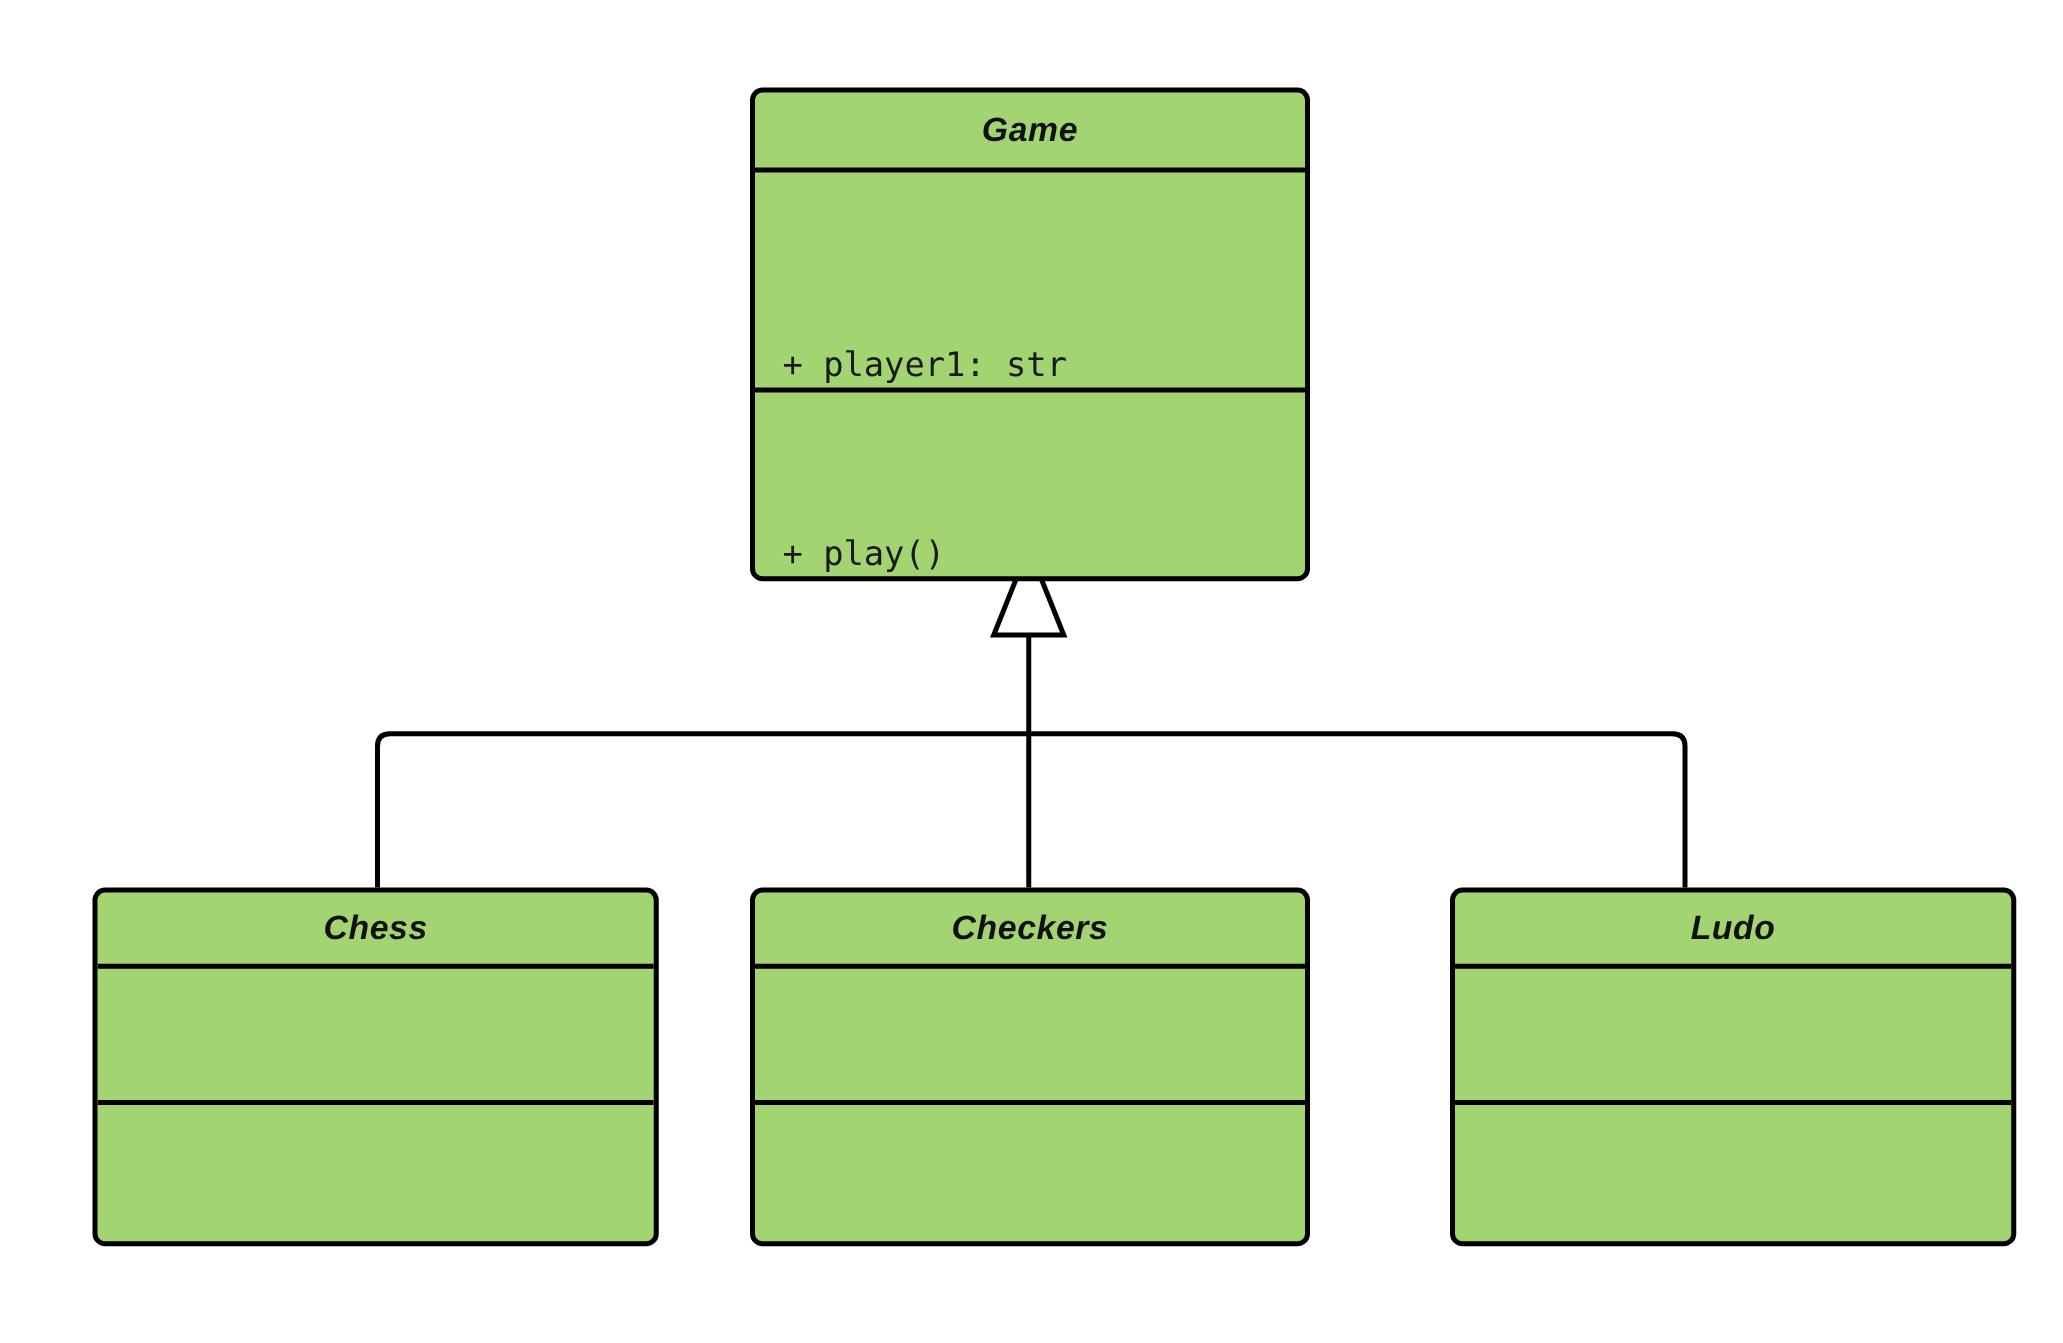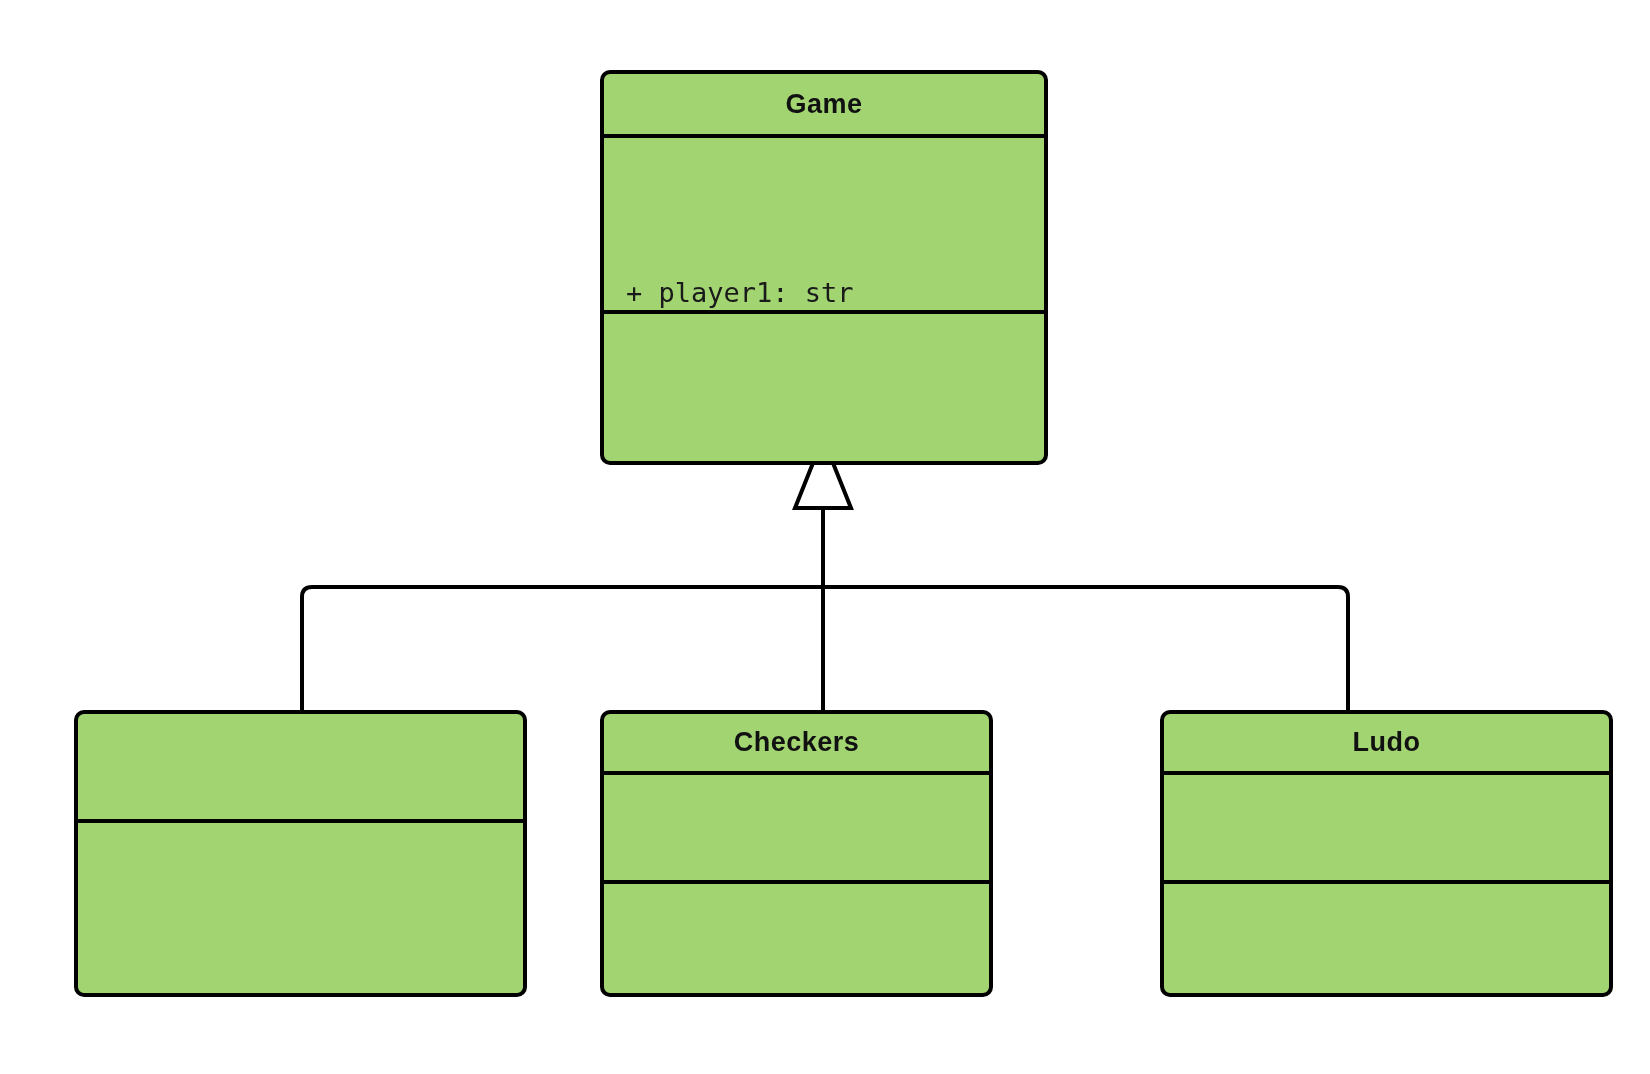"Game" .uml-title { font-style: none -> italic }
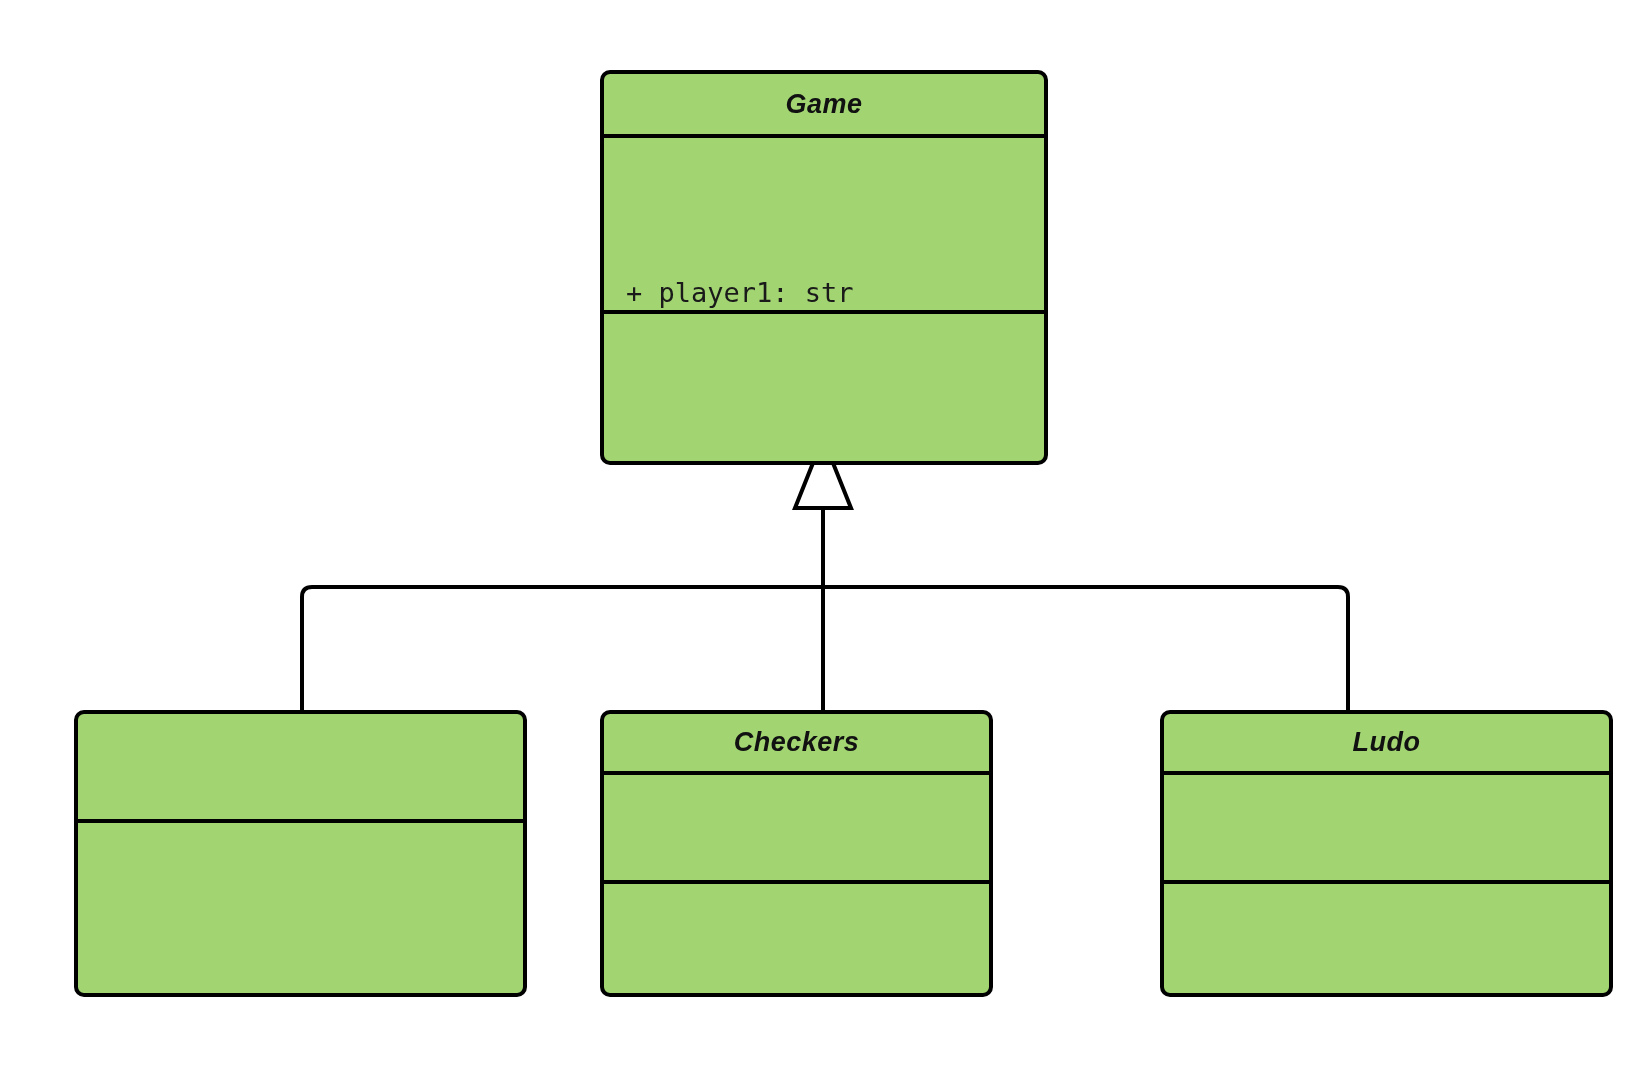"+ play()" div.uml-compartment { html: none -> <div> <div>+ play()</div> </div> }
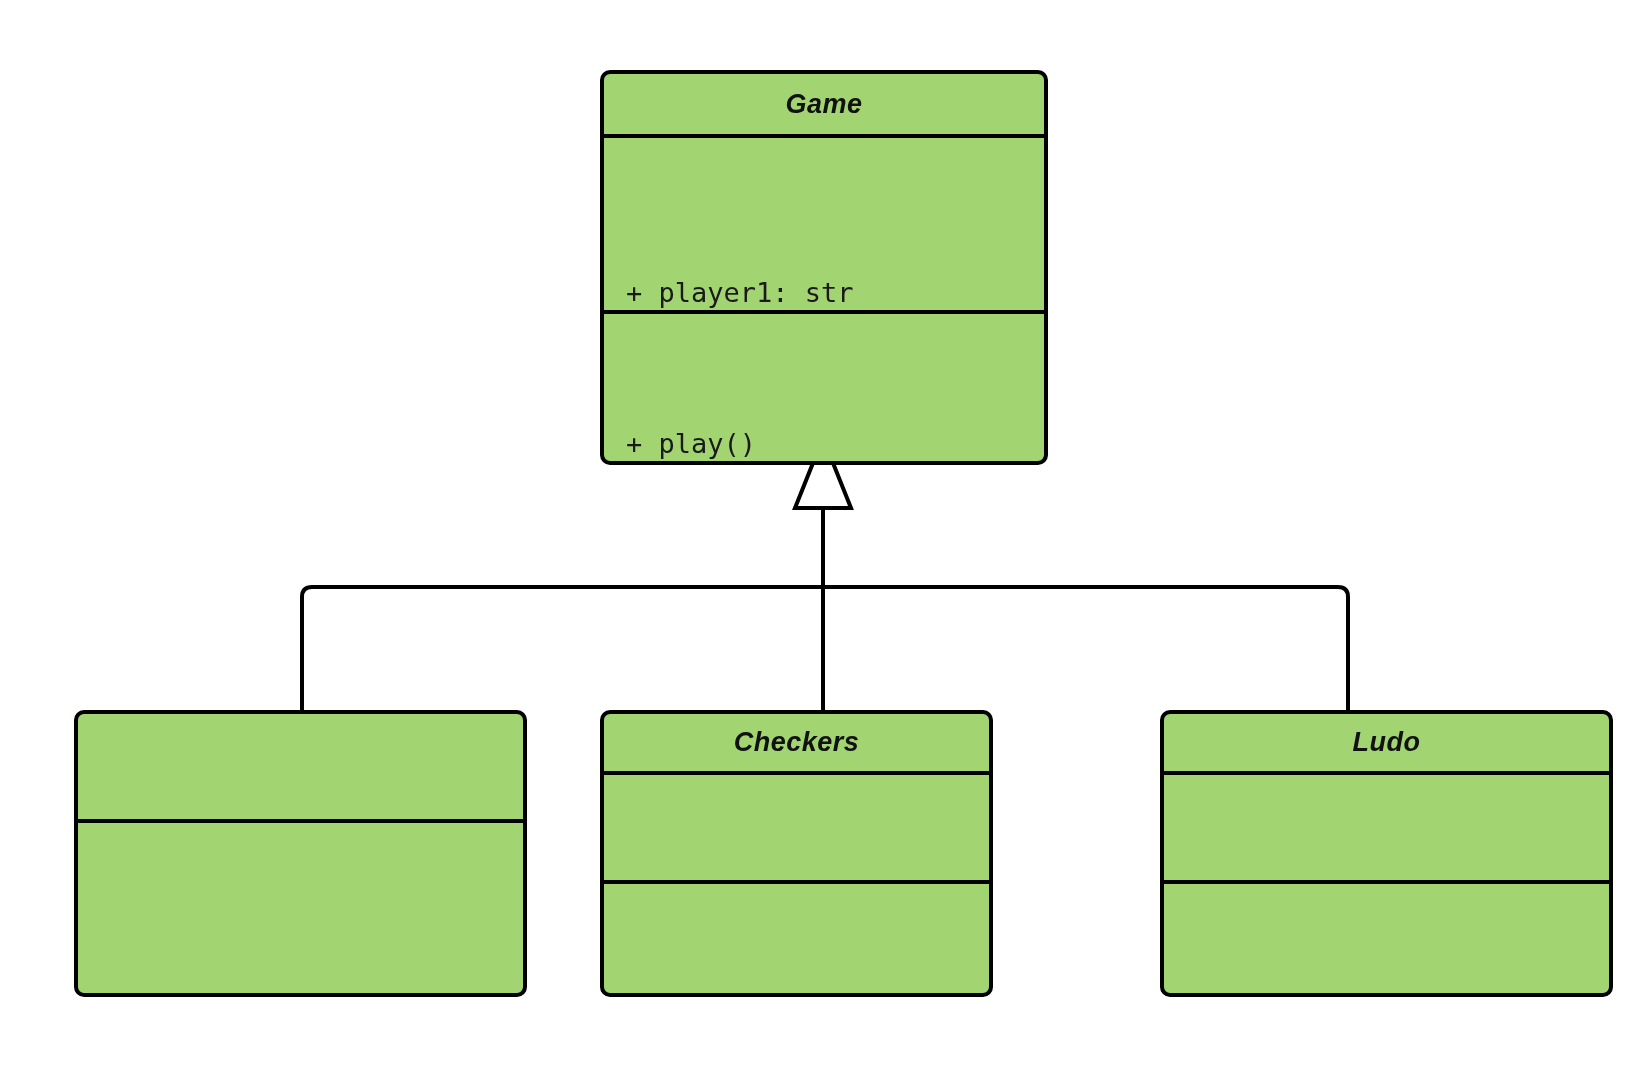"Chess" div.uml-title { html: none -> <div>Chess</div> }
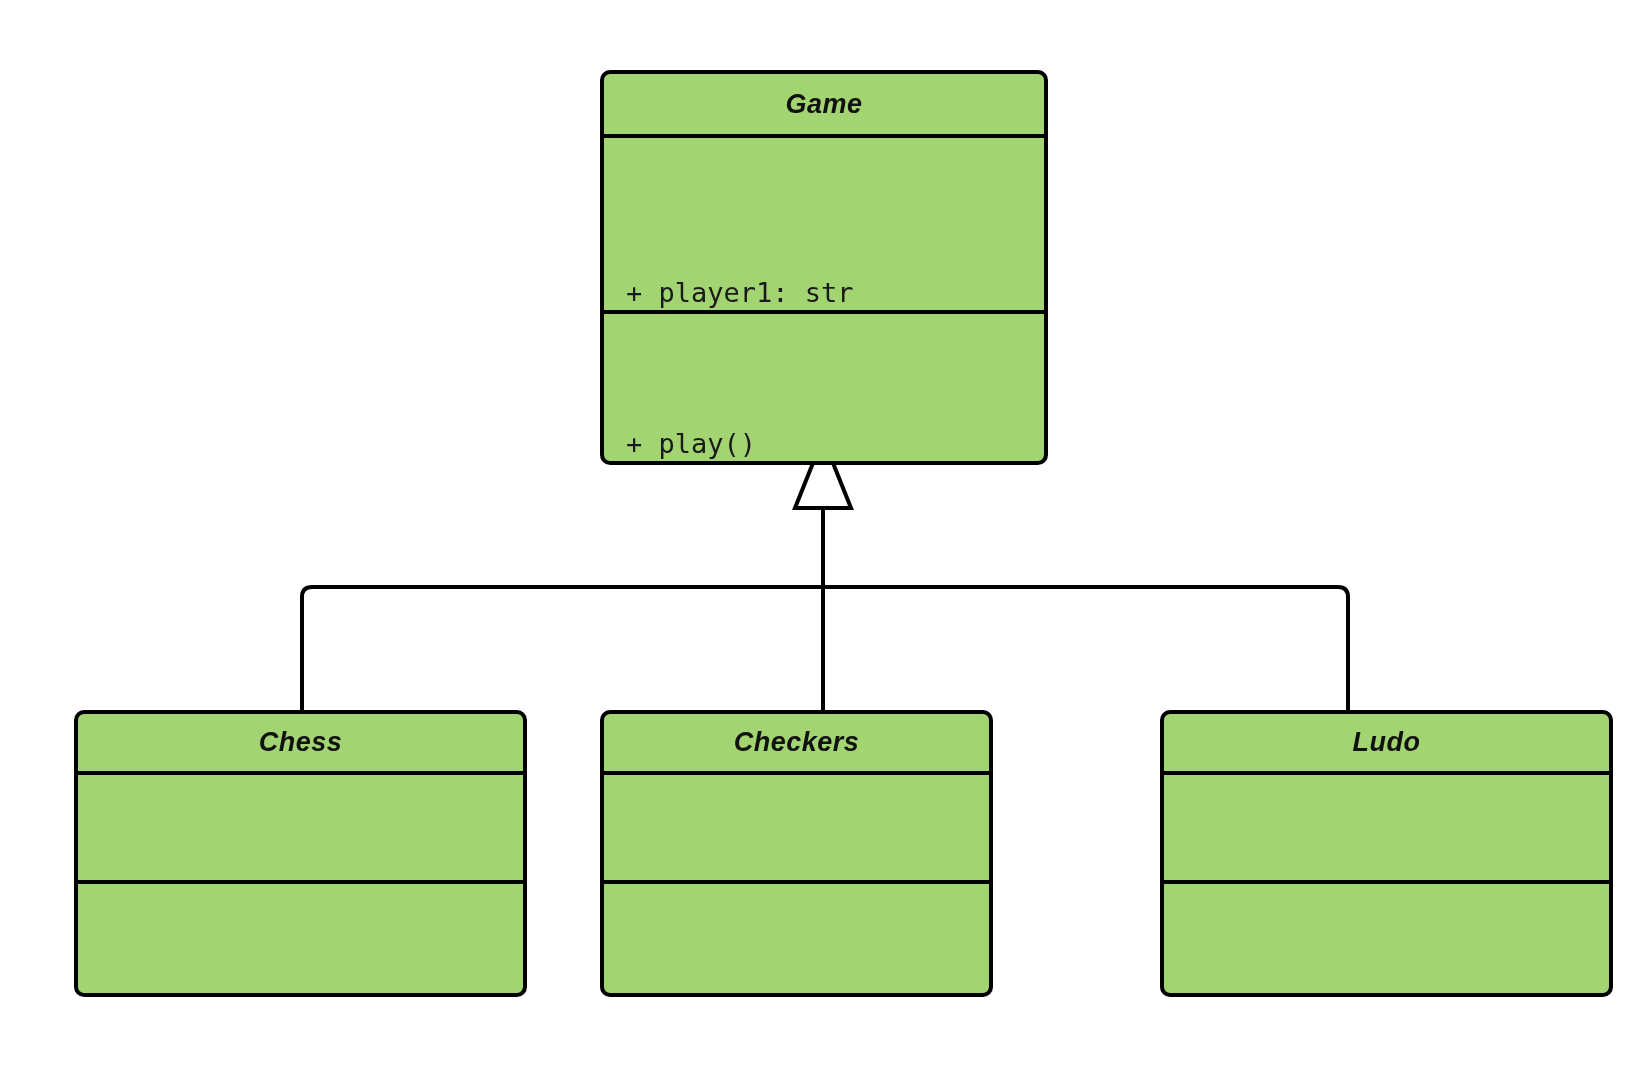"Checkers" #class-checkers { width: 393px -> 448px }
